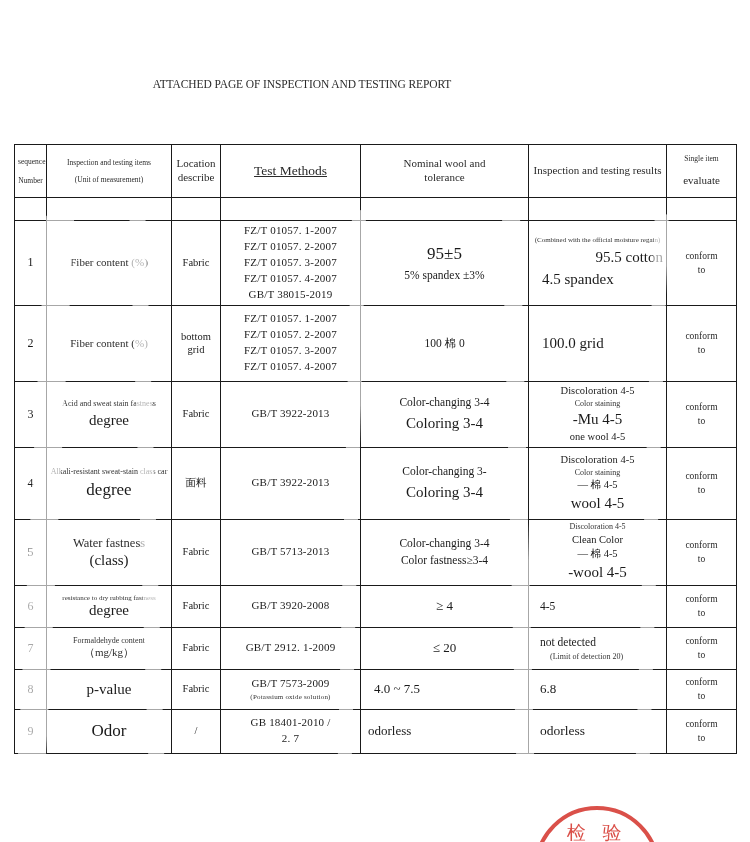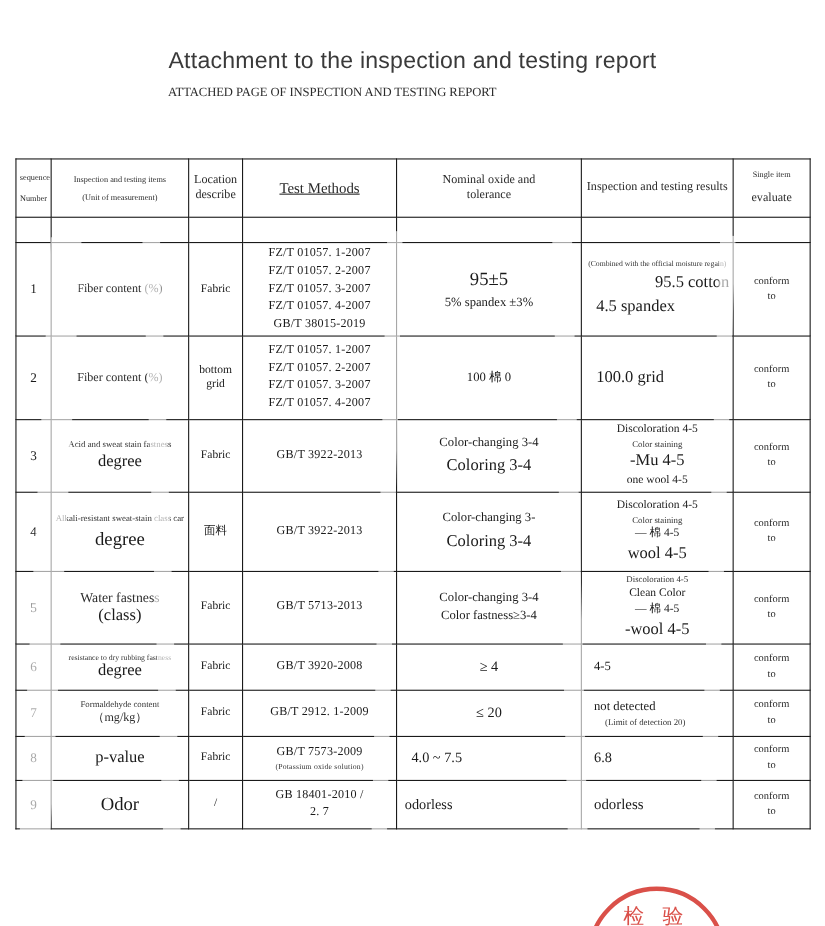"Attachment to the inspection and" div.title-main { html: <div>Attachment to the inspection and testing report</div> -> none }
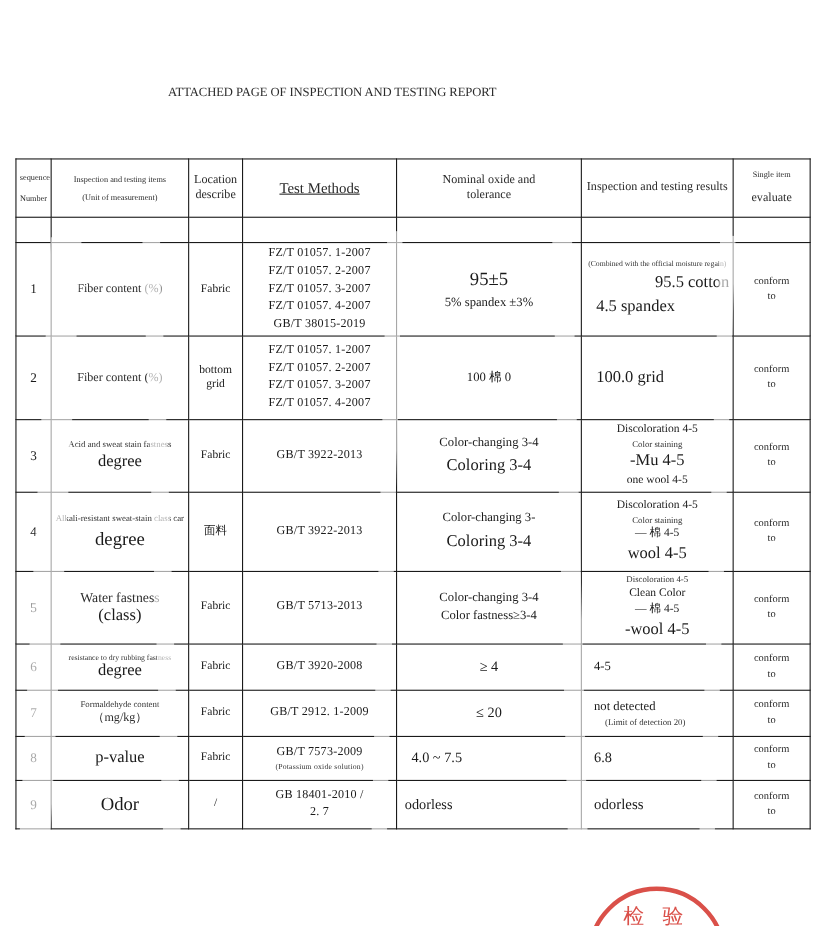"Nominal oxide and" div.hd-mid { text: oxide -> wool }
